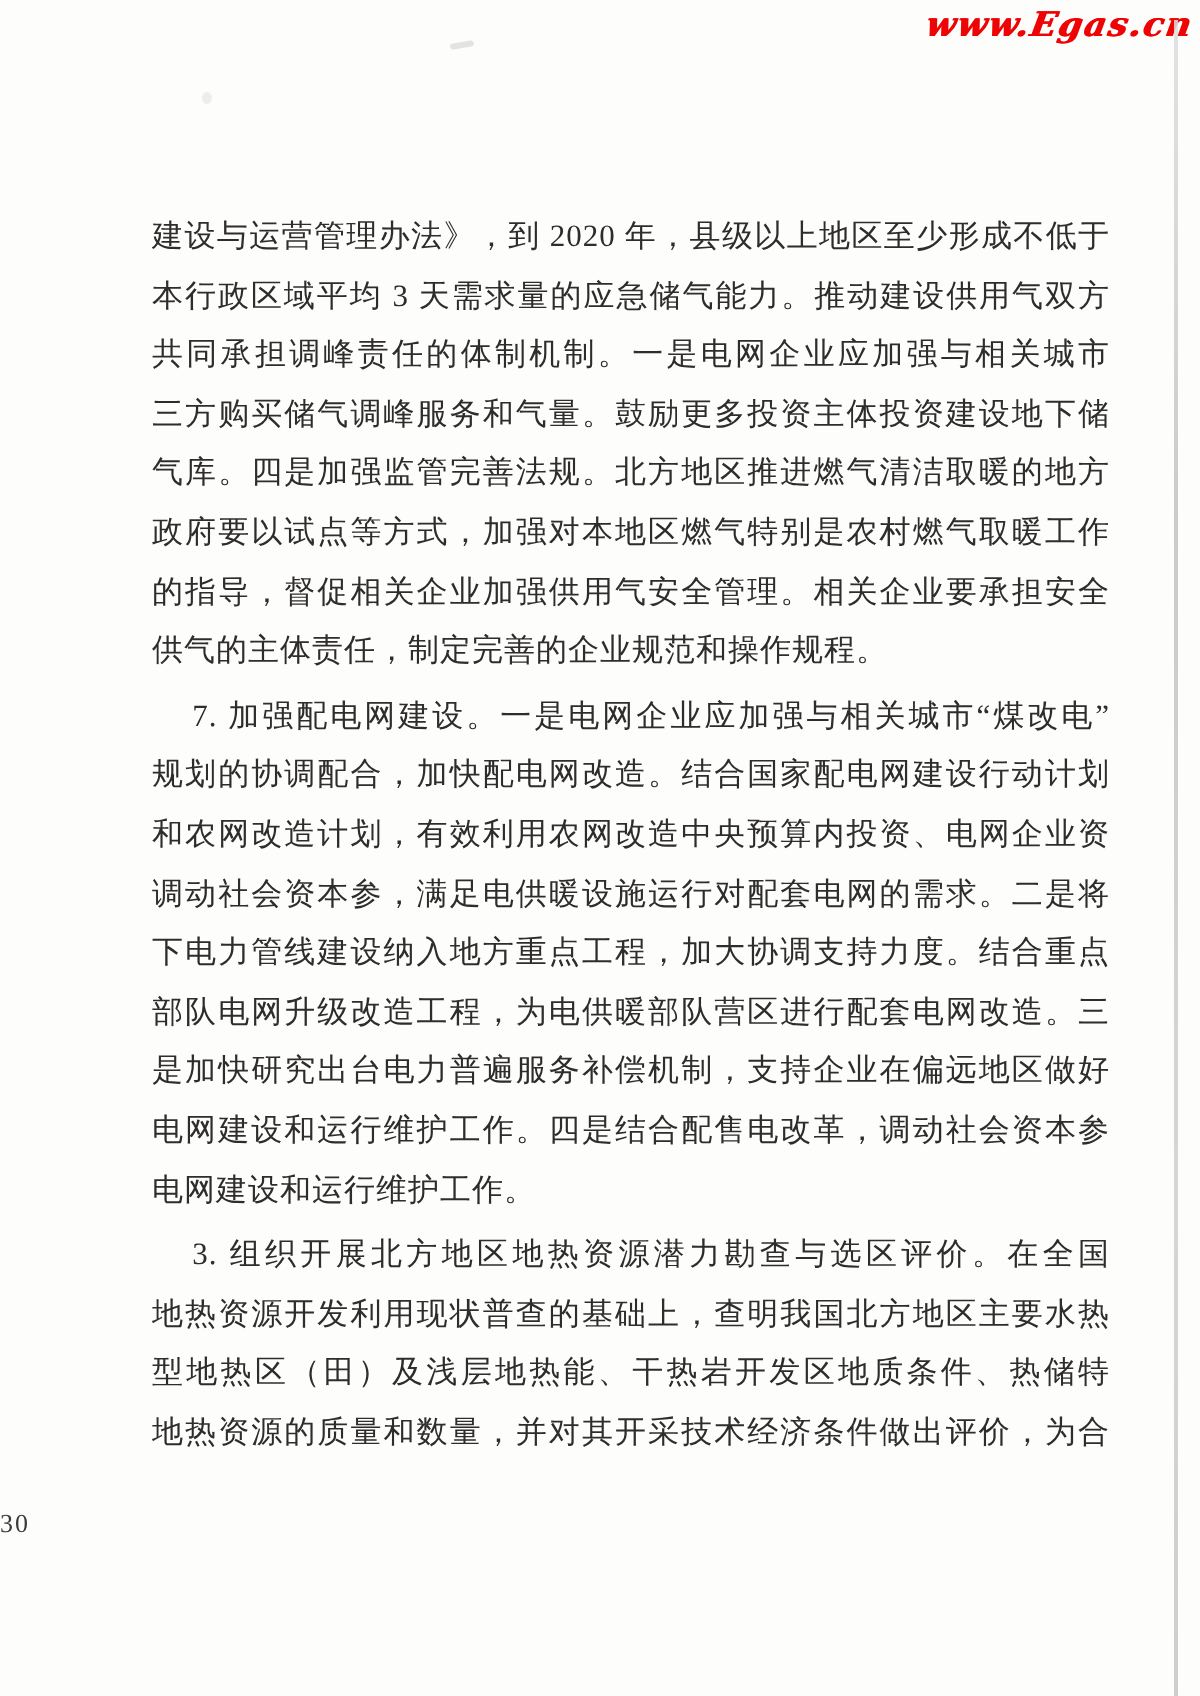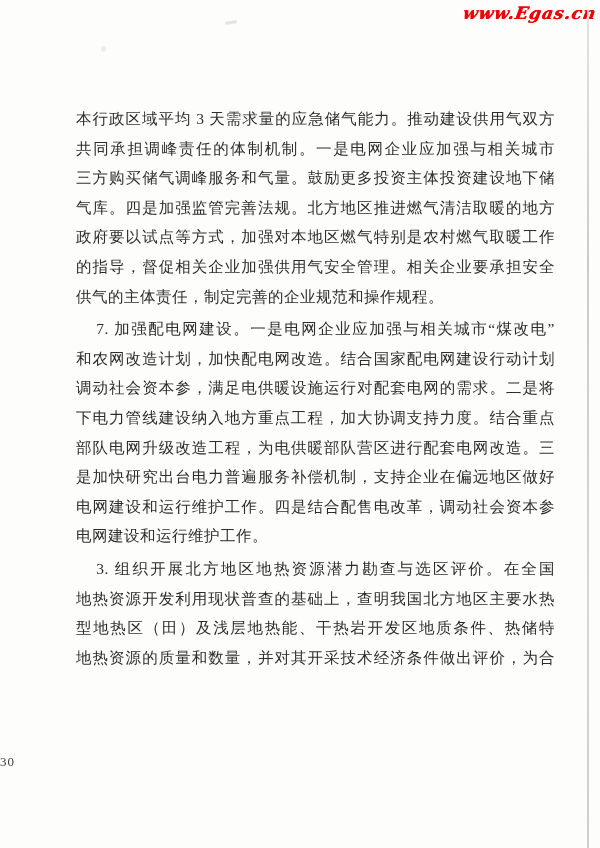"建设与运营管理办法》，到 2020 年，县级以上地区至少形成不低于" div.line { html: none -> <div>建设与运营管理办法》，到 2020 年，县级以上地区至少形成不低于</div> }
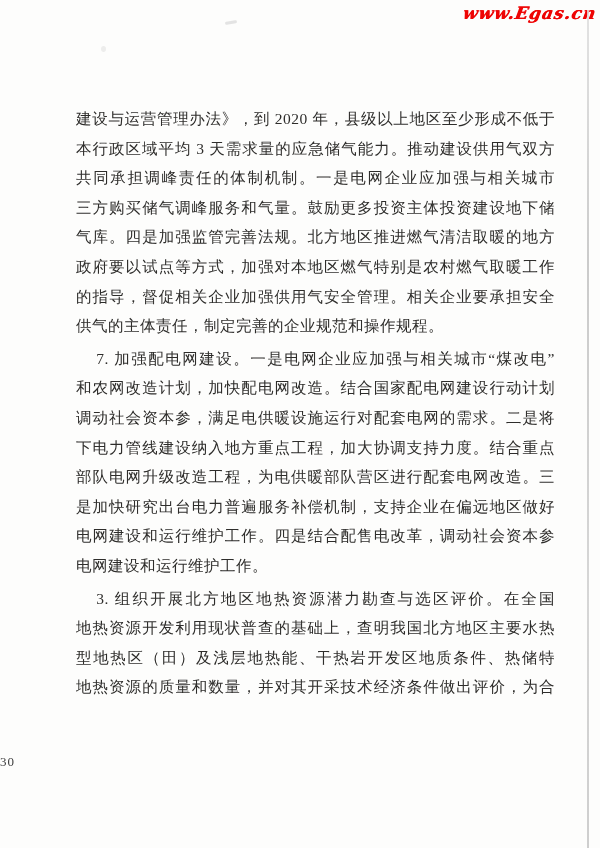"和农网改造计划，加快配电网改造。结合国家配电网建设行动计划" div.line { text: 和农网改造计划 -> 规划的协调配合 }
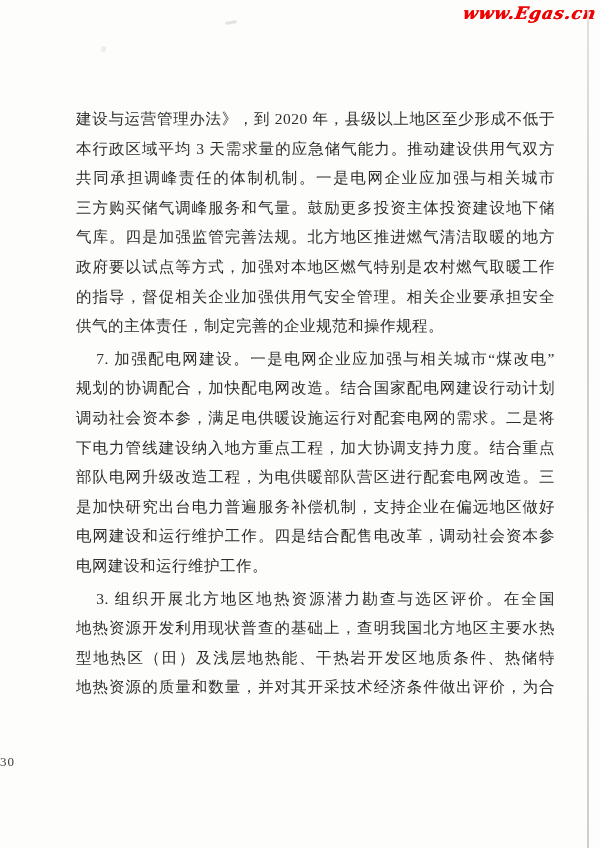"和农网改造计划，有效利用农网改造中央预算内投资、电网企业资" div.line { html: none -> <div>和农网改造计划，有效利用农网改造中央预算内投资、电网企业资</div> }
